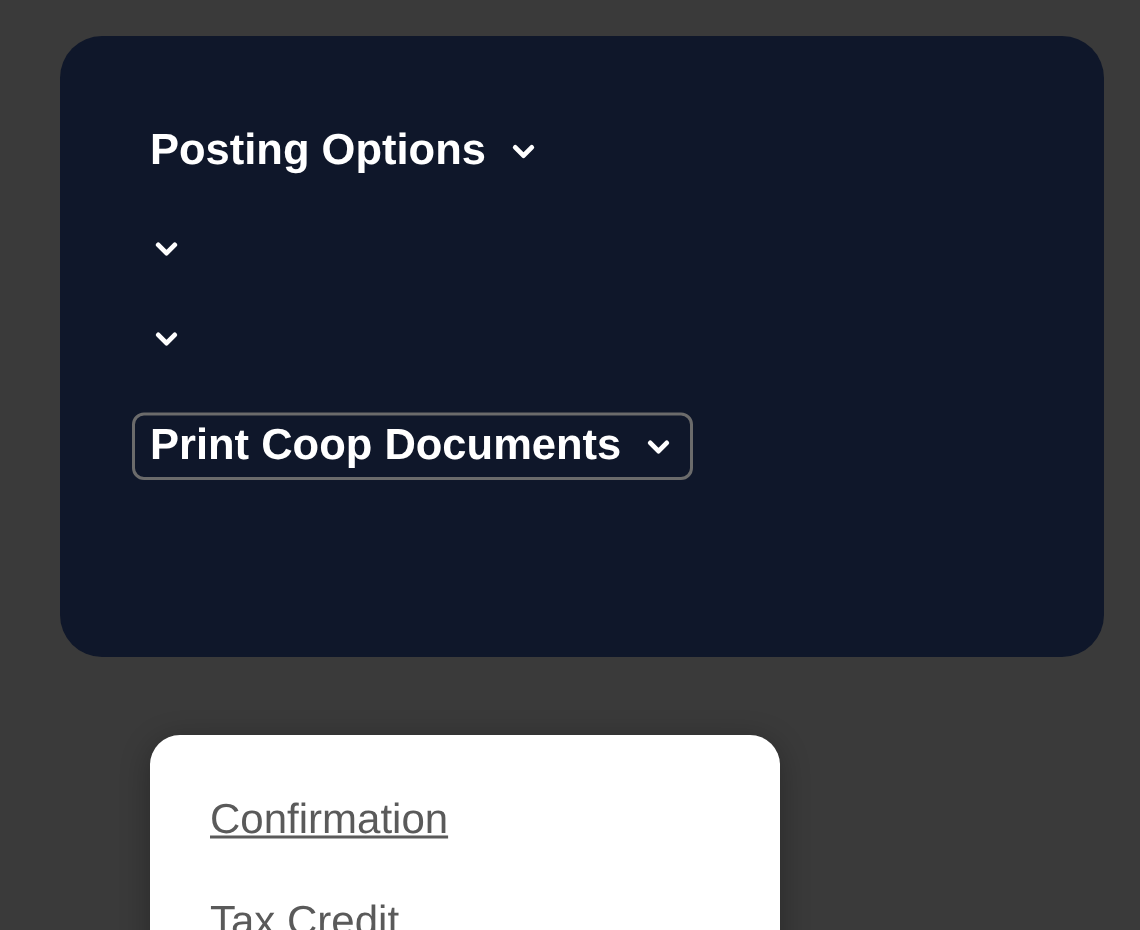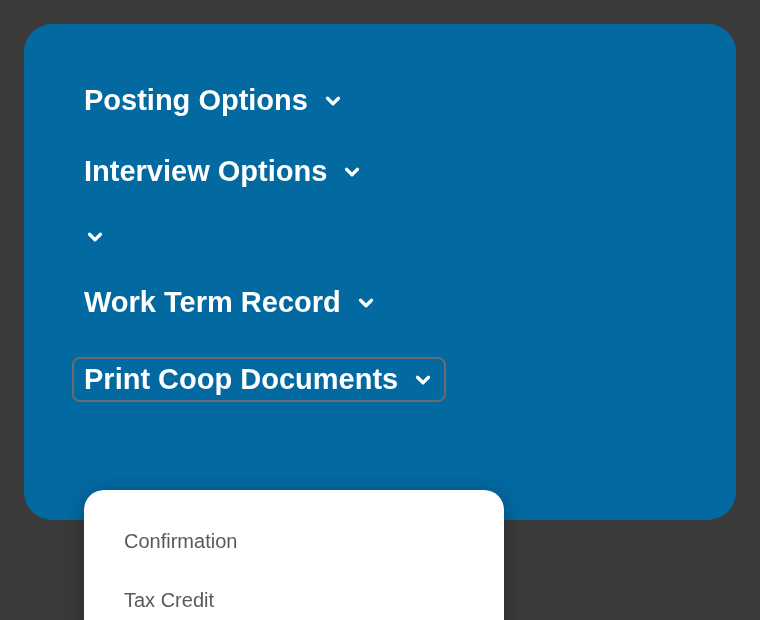"Posting Options" .panel { background: #0369a1 -> #0f172a; margin: 24px 24px 0 24px -> 24px 24px 0 40px }
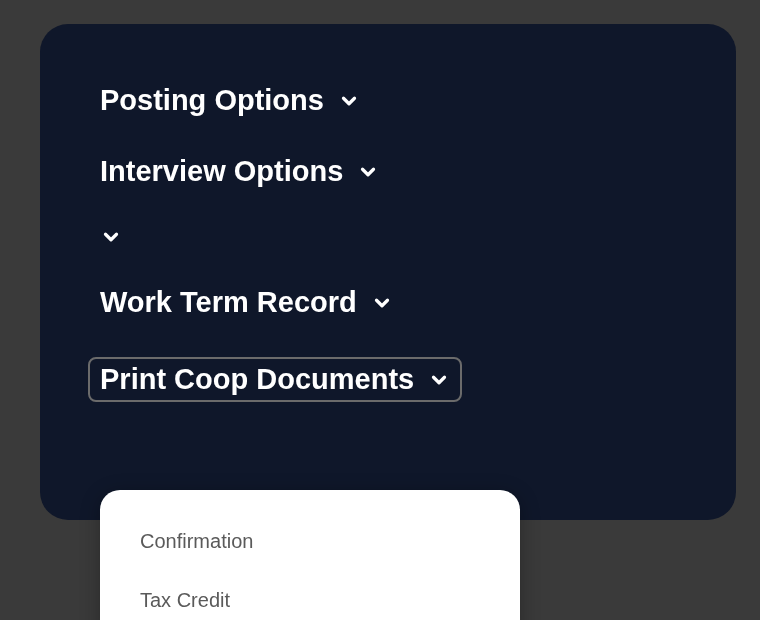"Interview Options" span { html: <span>Interview Options</span> -> none }
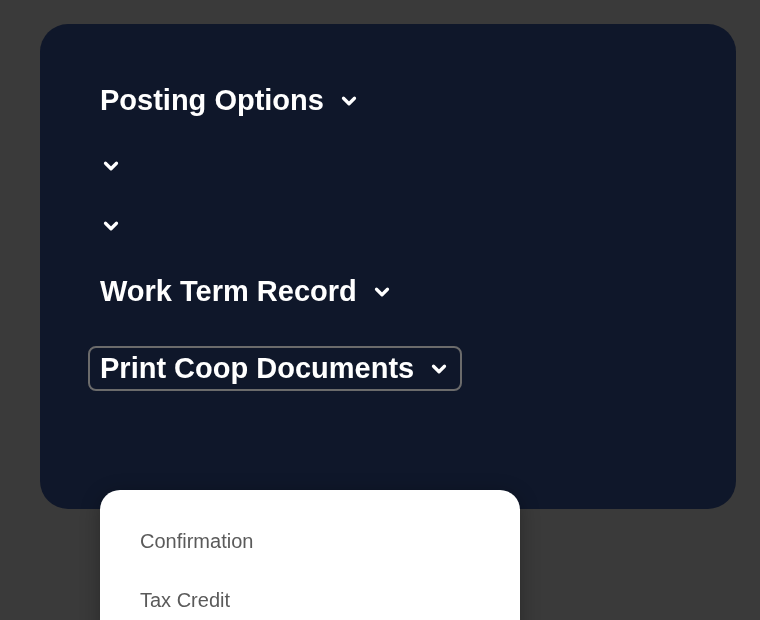"Work Term Record" div.menu-item { html: <div> <span>Work Term Record</span> <span> <svg> <polyline></polyline> </svg> </span> </div> -> none }
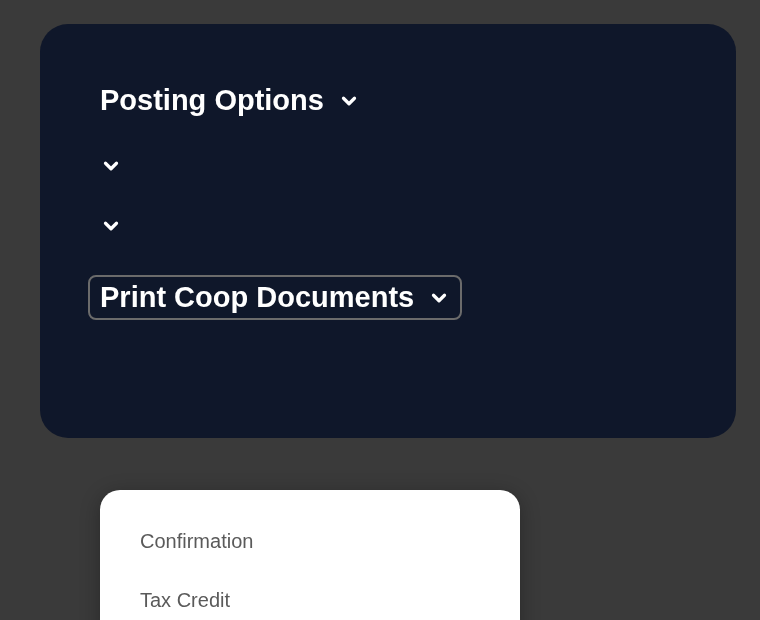"Confirmation" .dropdown-item { font-size: 20px -> 28px; text-decoration: none -> underline }
